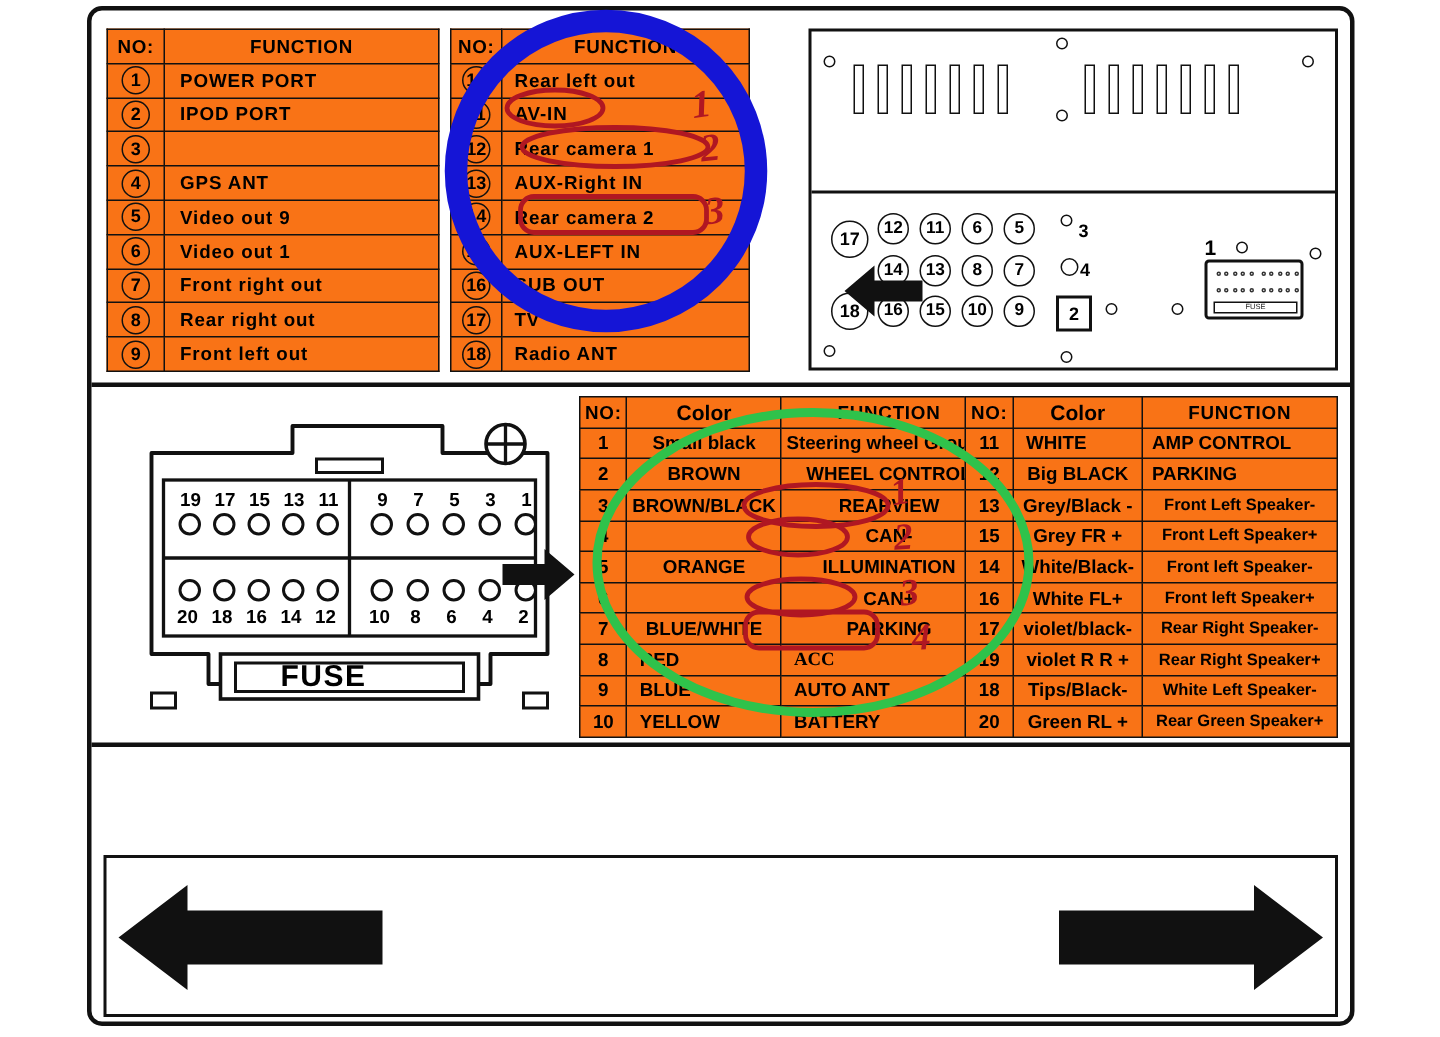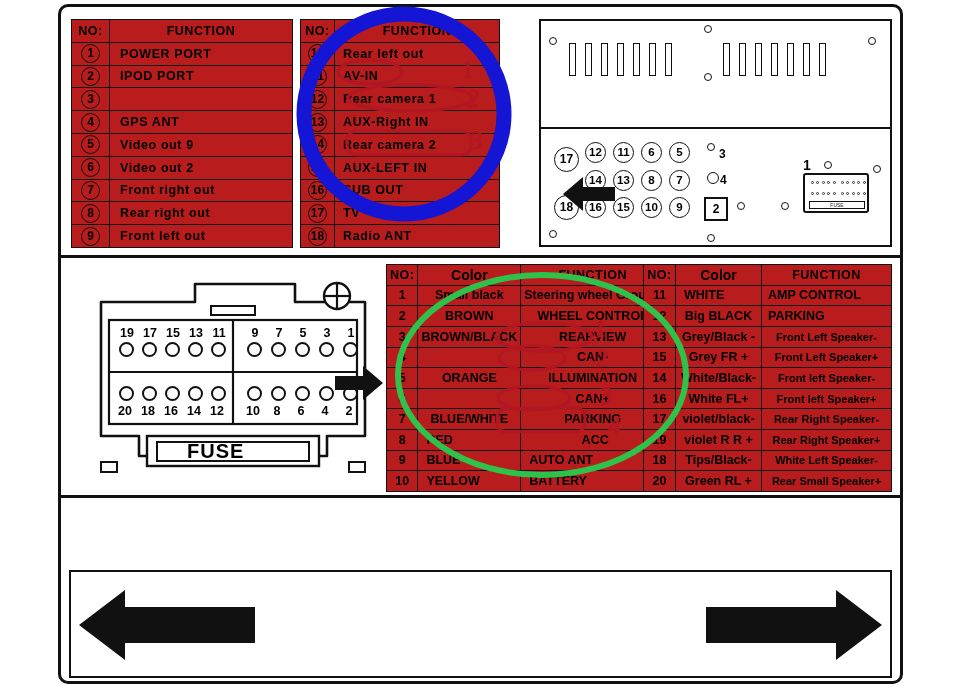"NO:" table.dt { background: #b91c1c -> #f97316 }
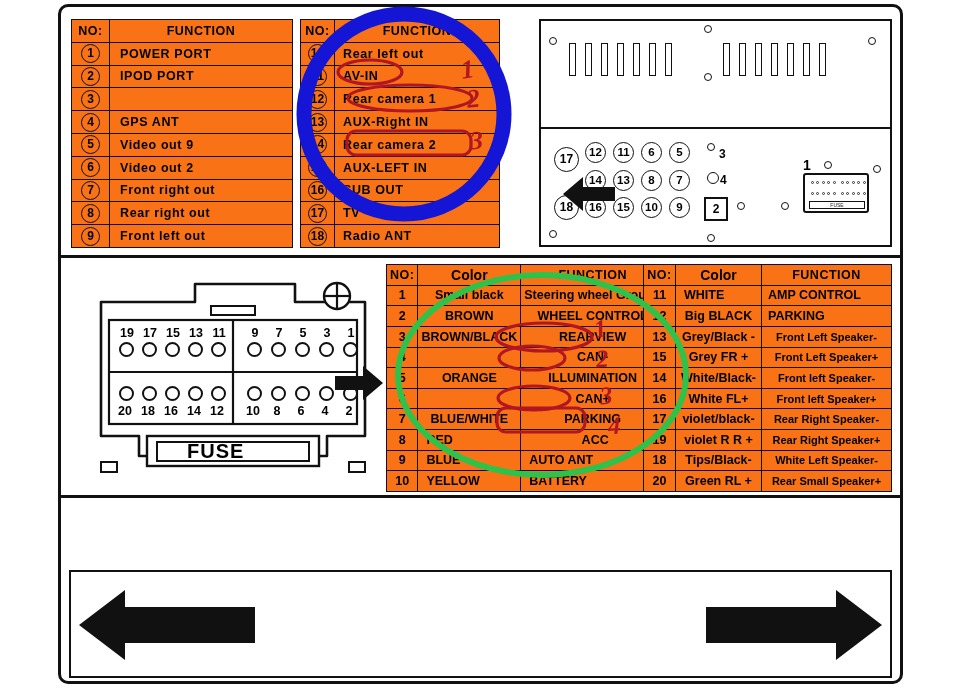"Video out 2" td.fn { text: 2 -> 1 }
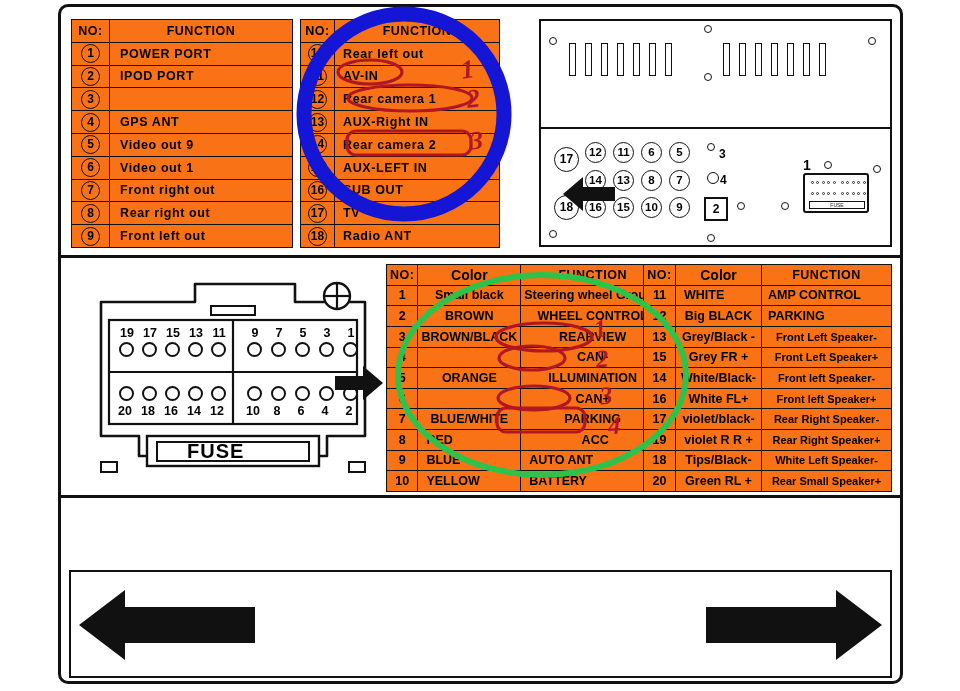"ACC" td.c-fn { font-family: none -> Liberation Serif, serif; text-align: center -> left }
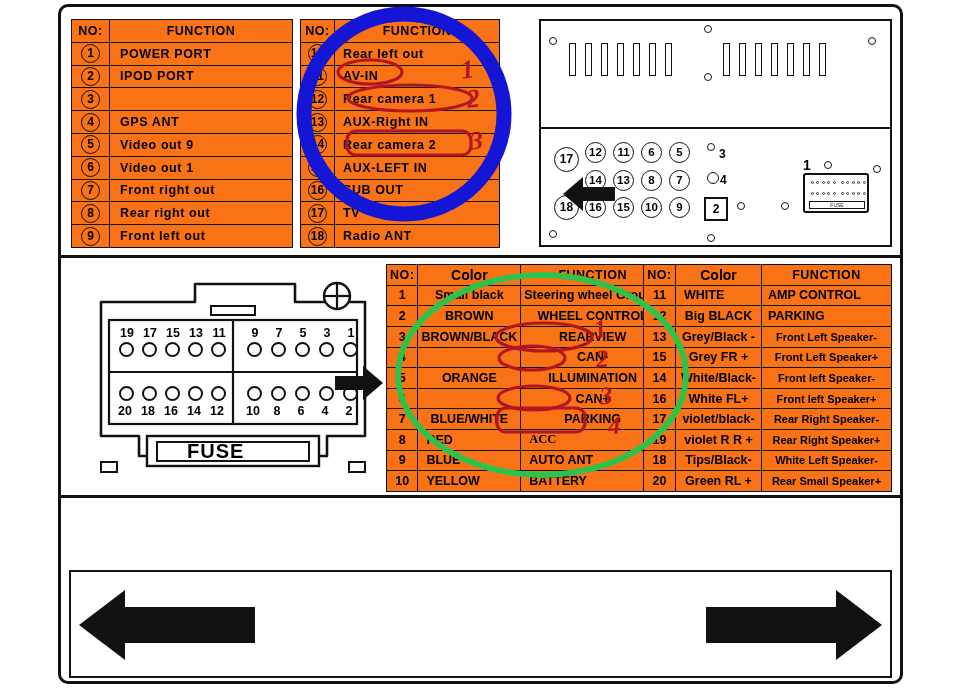"Rear Small Speaker+" td.c-fn { text: Small -> Green }
